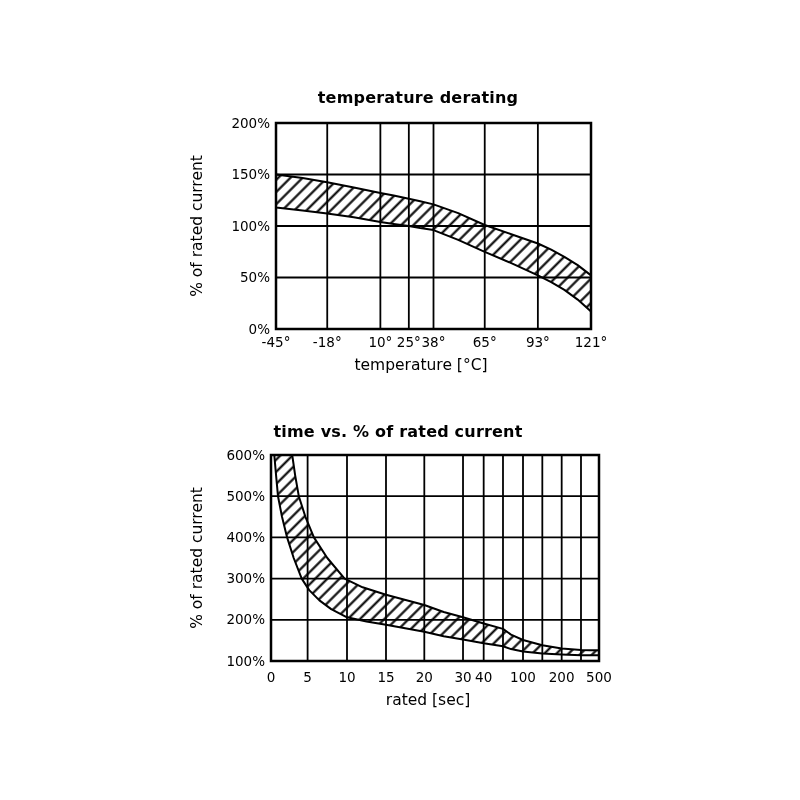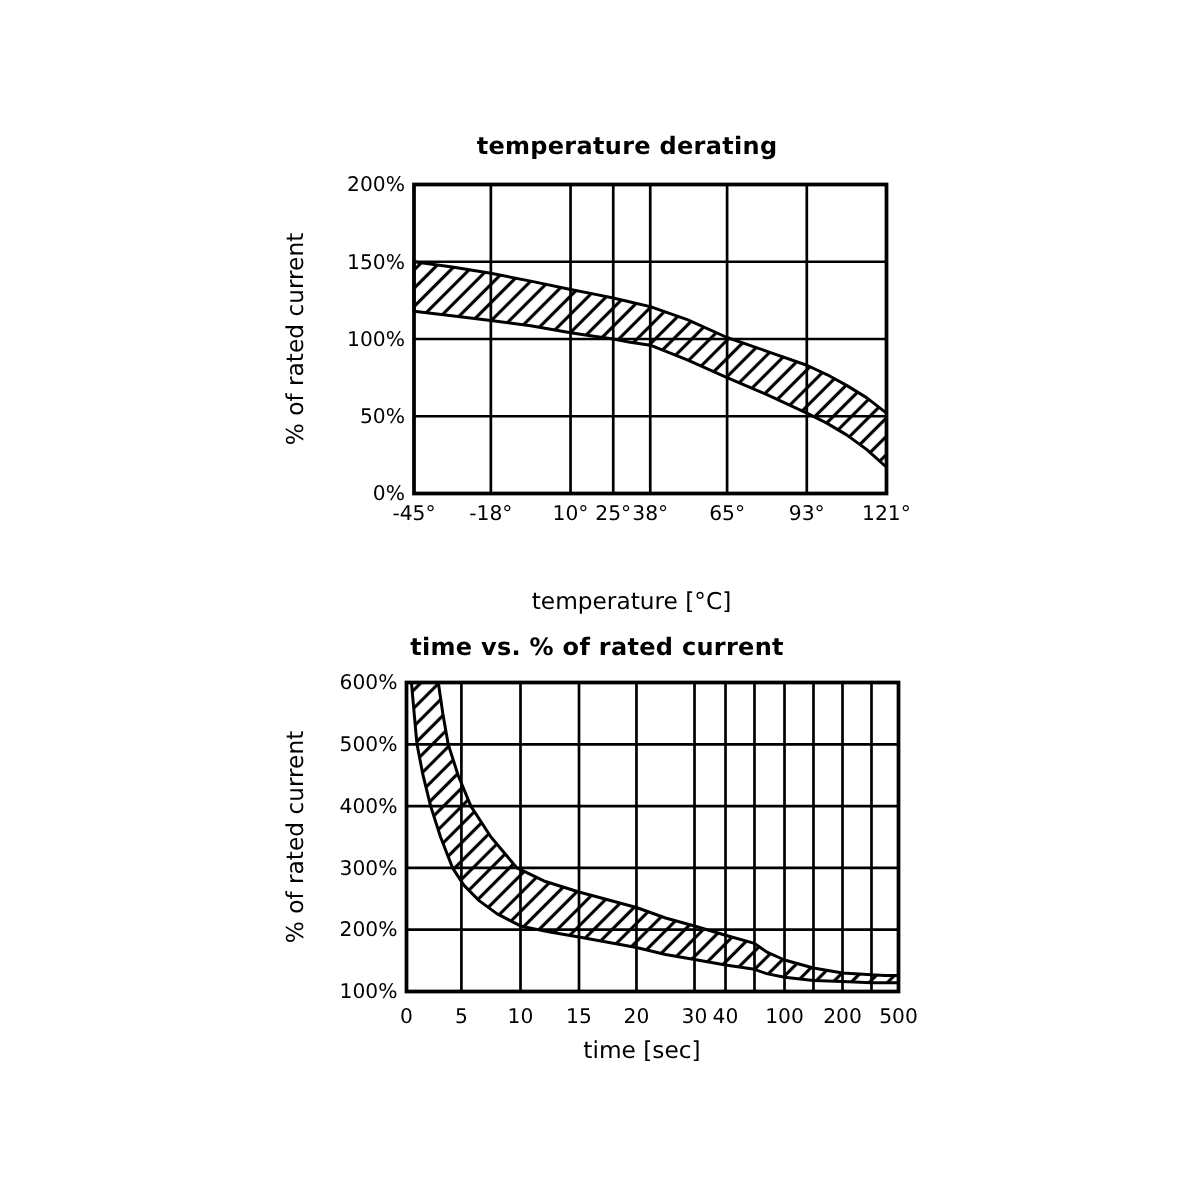"temperature [°C]" #chart1-xlabel { margin-top: 36px -> none }
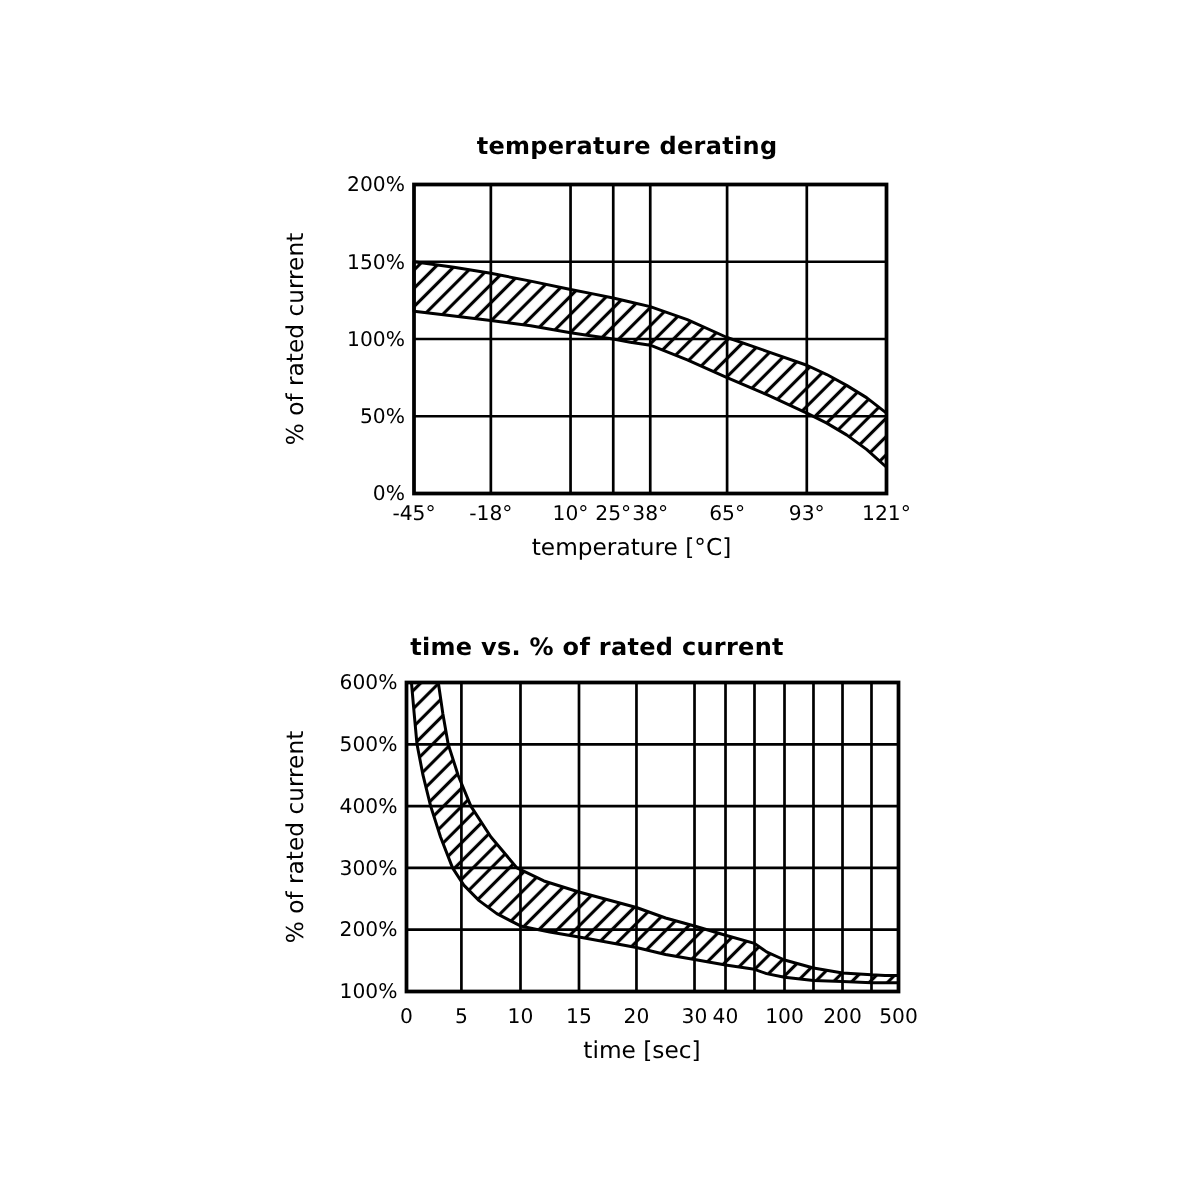"time [sec]" div.x-axis-label { text: time -> rated }
